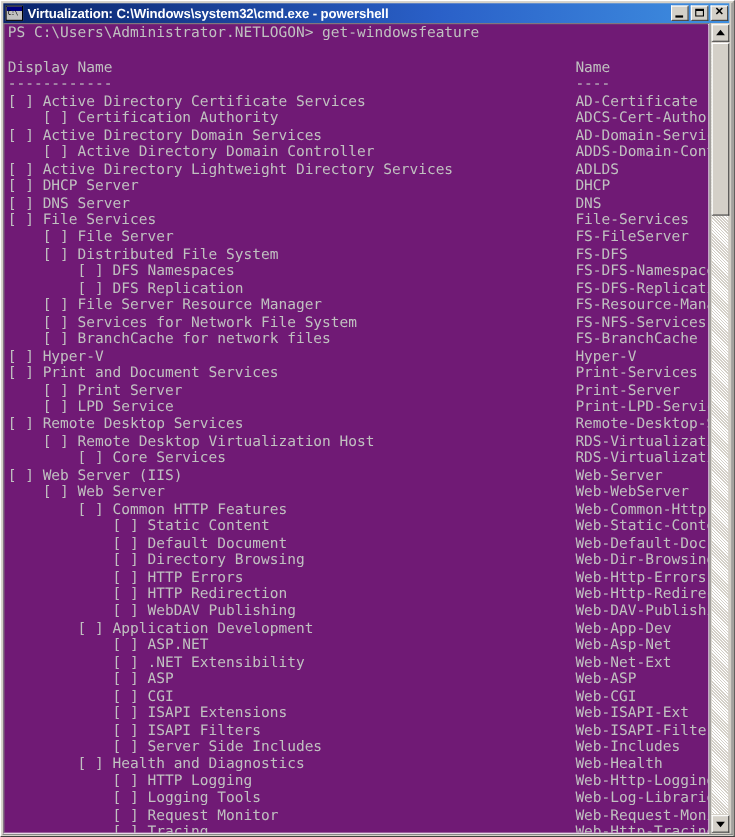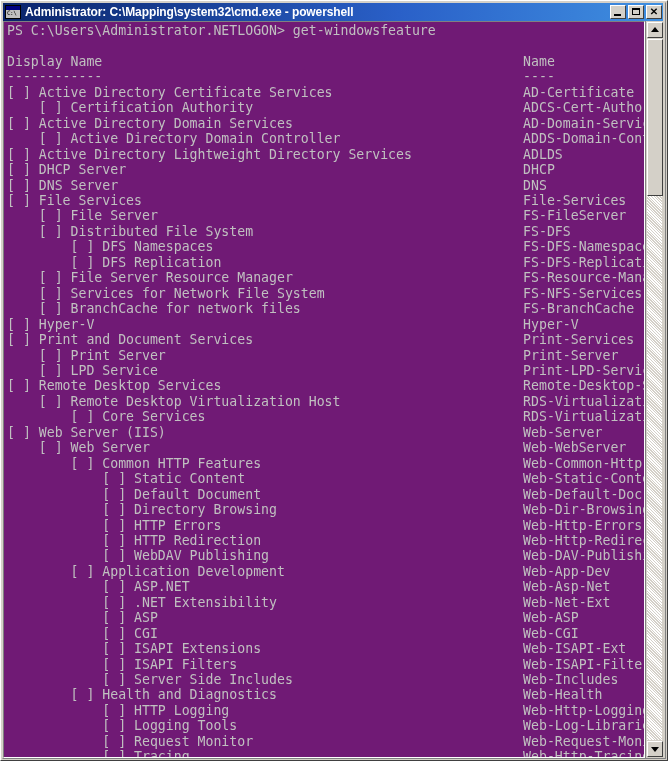"Administrator:" div.tb-title { text: Administrator: C:\Mapping -> Virtualization: C:\Windows }
